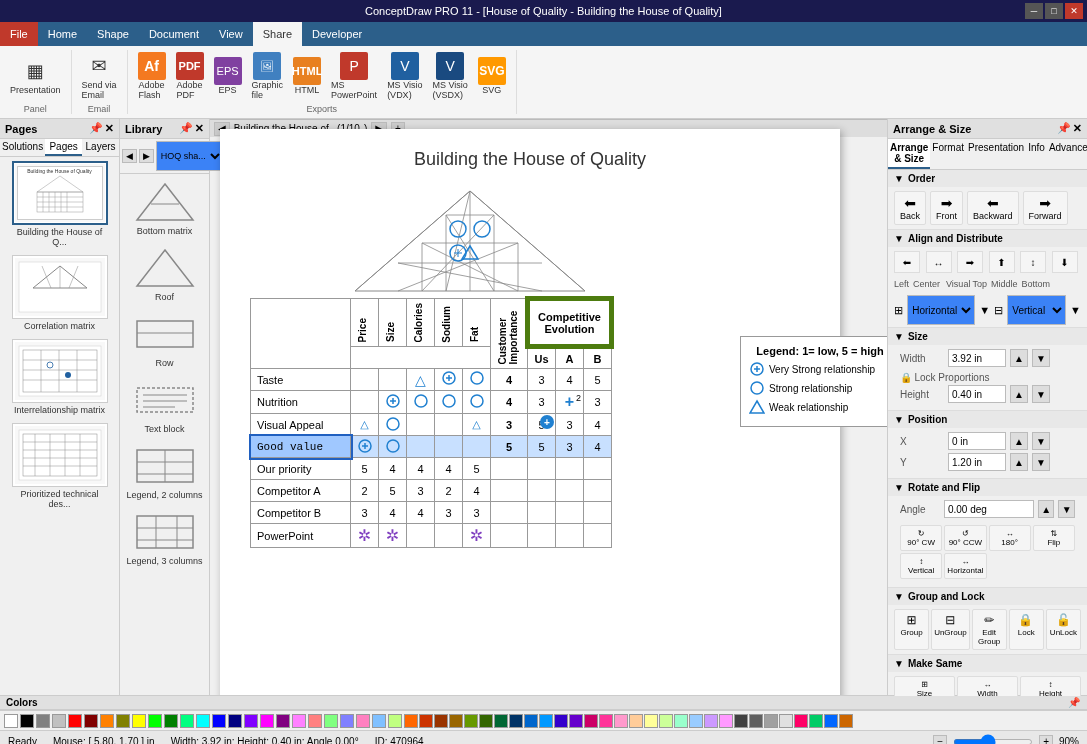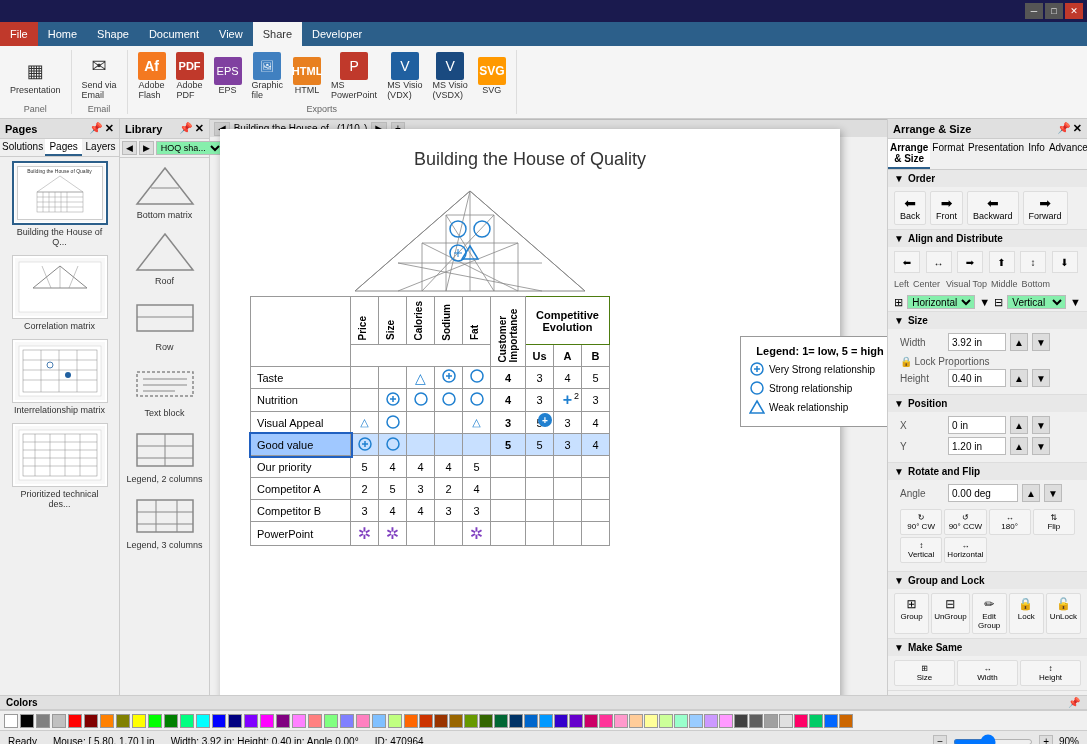"ConceptDraw PRO 11 - [House" span { html: none -> <span>ConceptDraw PRO 11 - [House of Quality - Building the House of Quality]</span> }
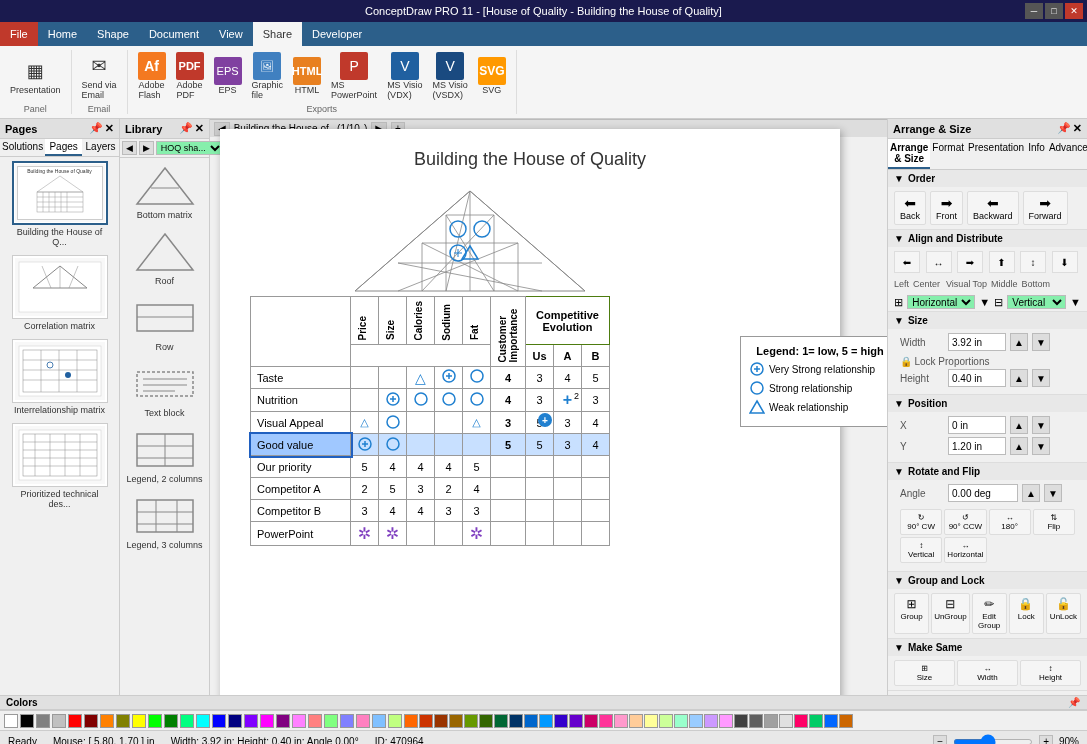"HOQ sha..." .align-dropdown { background: #86efac -> #3b82f6; height: 14px -> 30px }
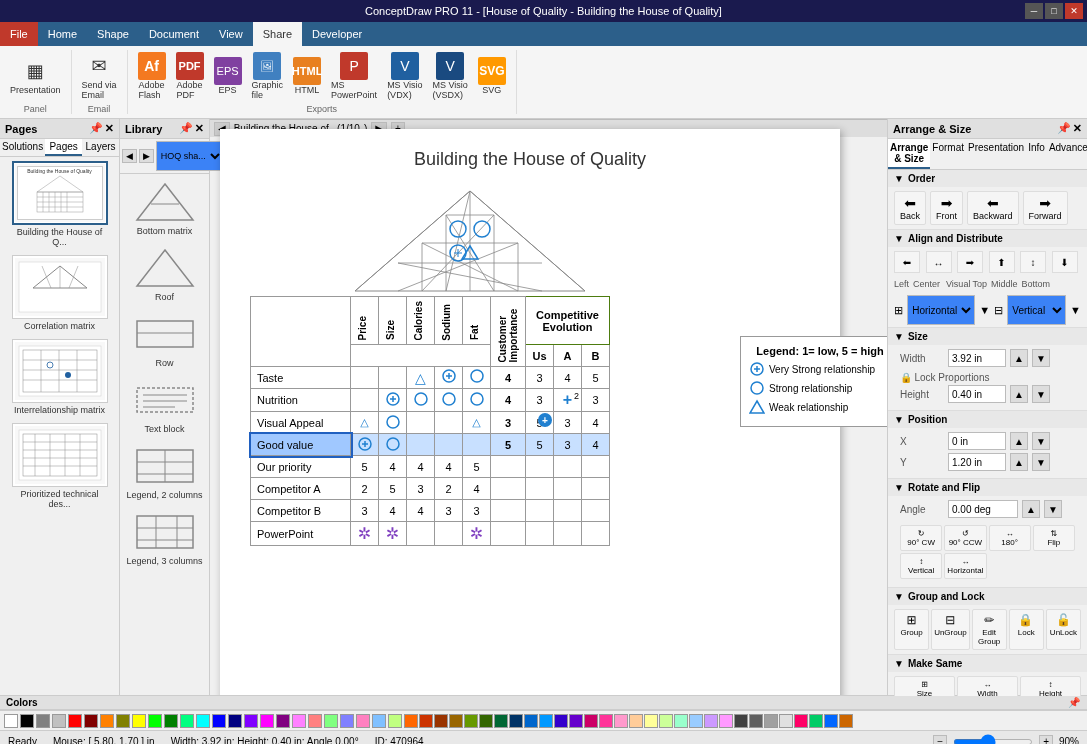"Competitive" td { border: 1px solid #4d7c0f -> 5px solid #4d7c0f }
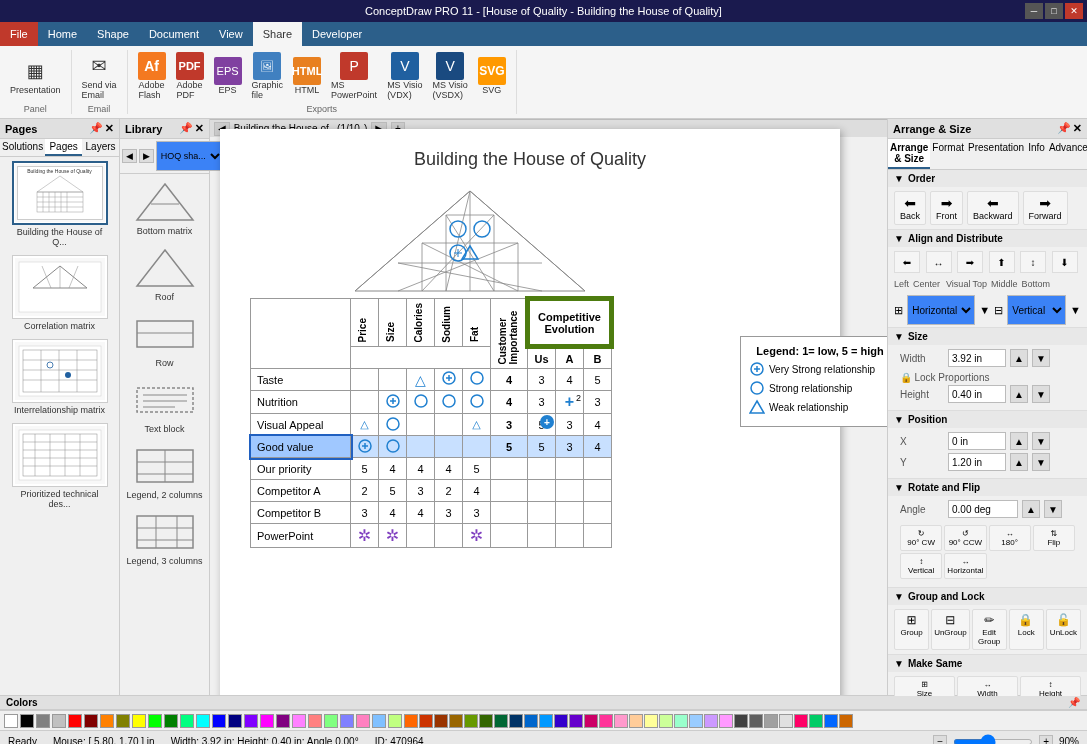"Good value" td.row-header { font-family: none -> Liberation Mono, monospace }
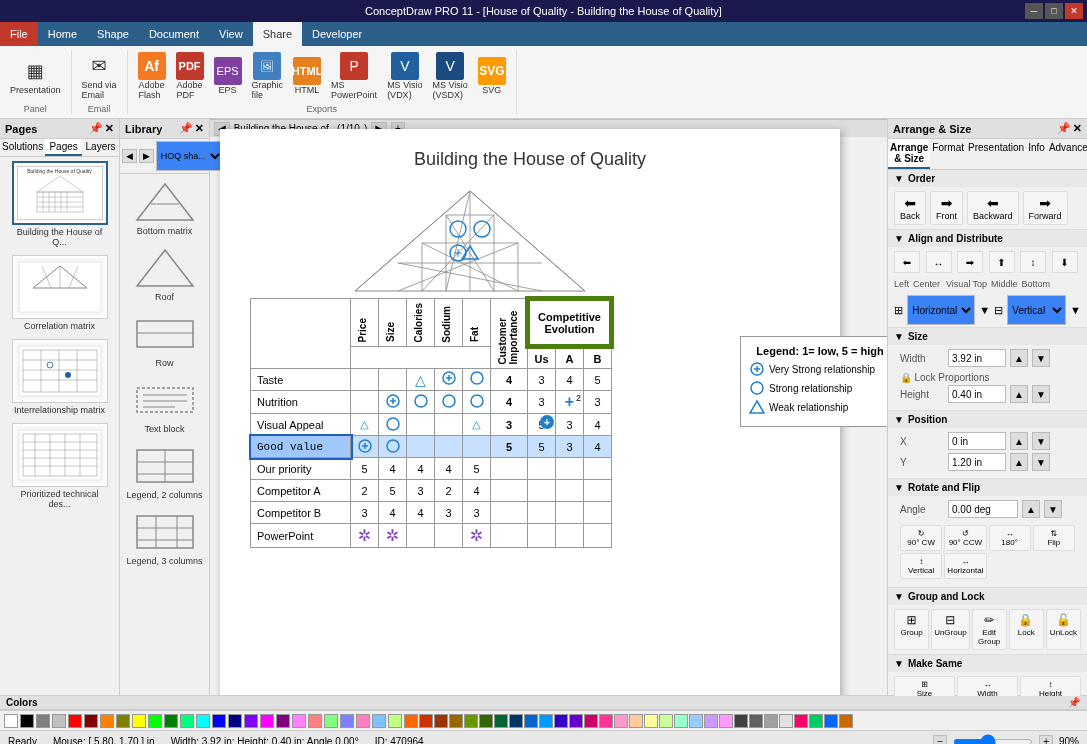"0.00 deg" input.size-input { width: 70px -> 90px }
